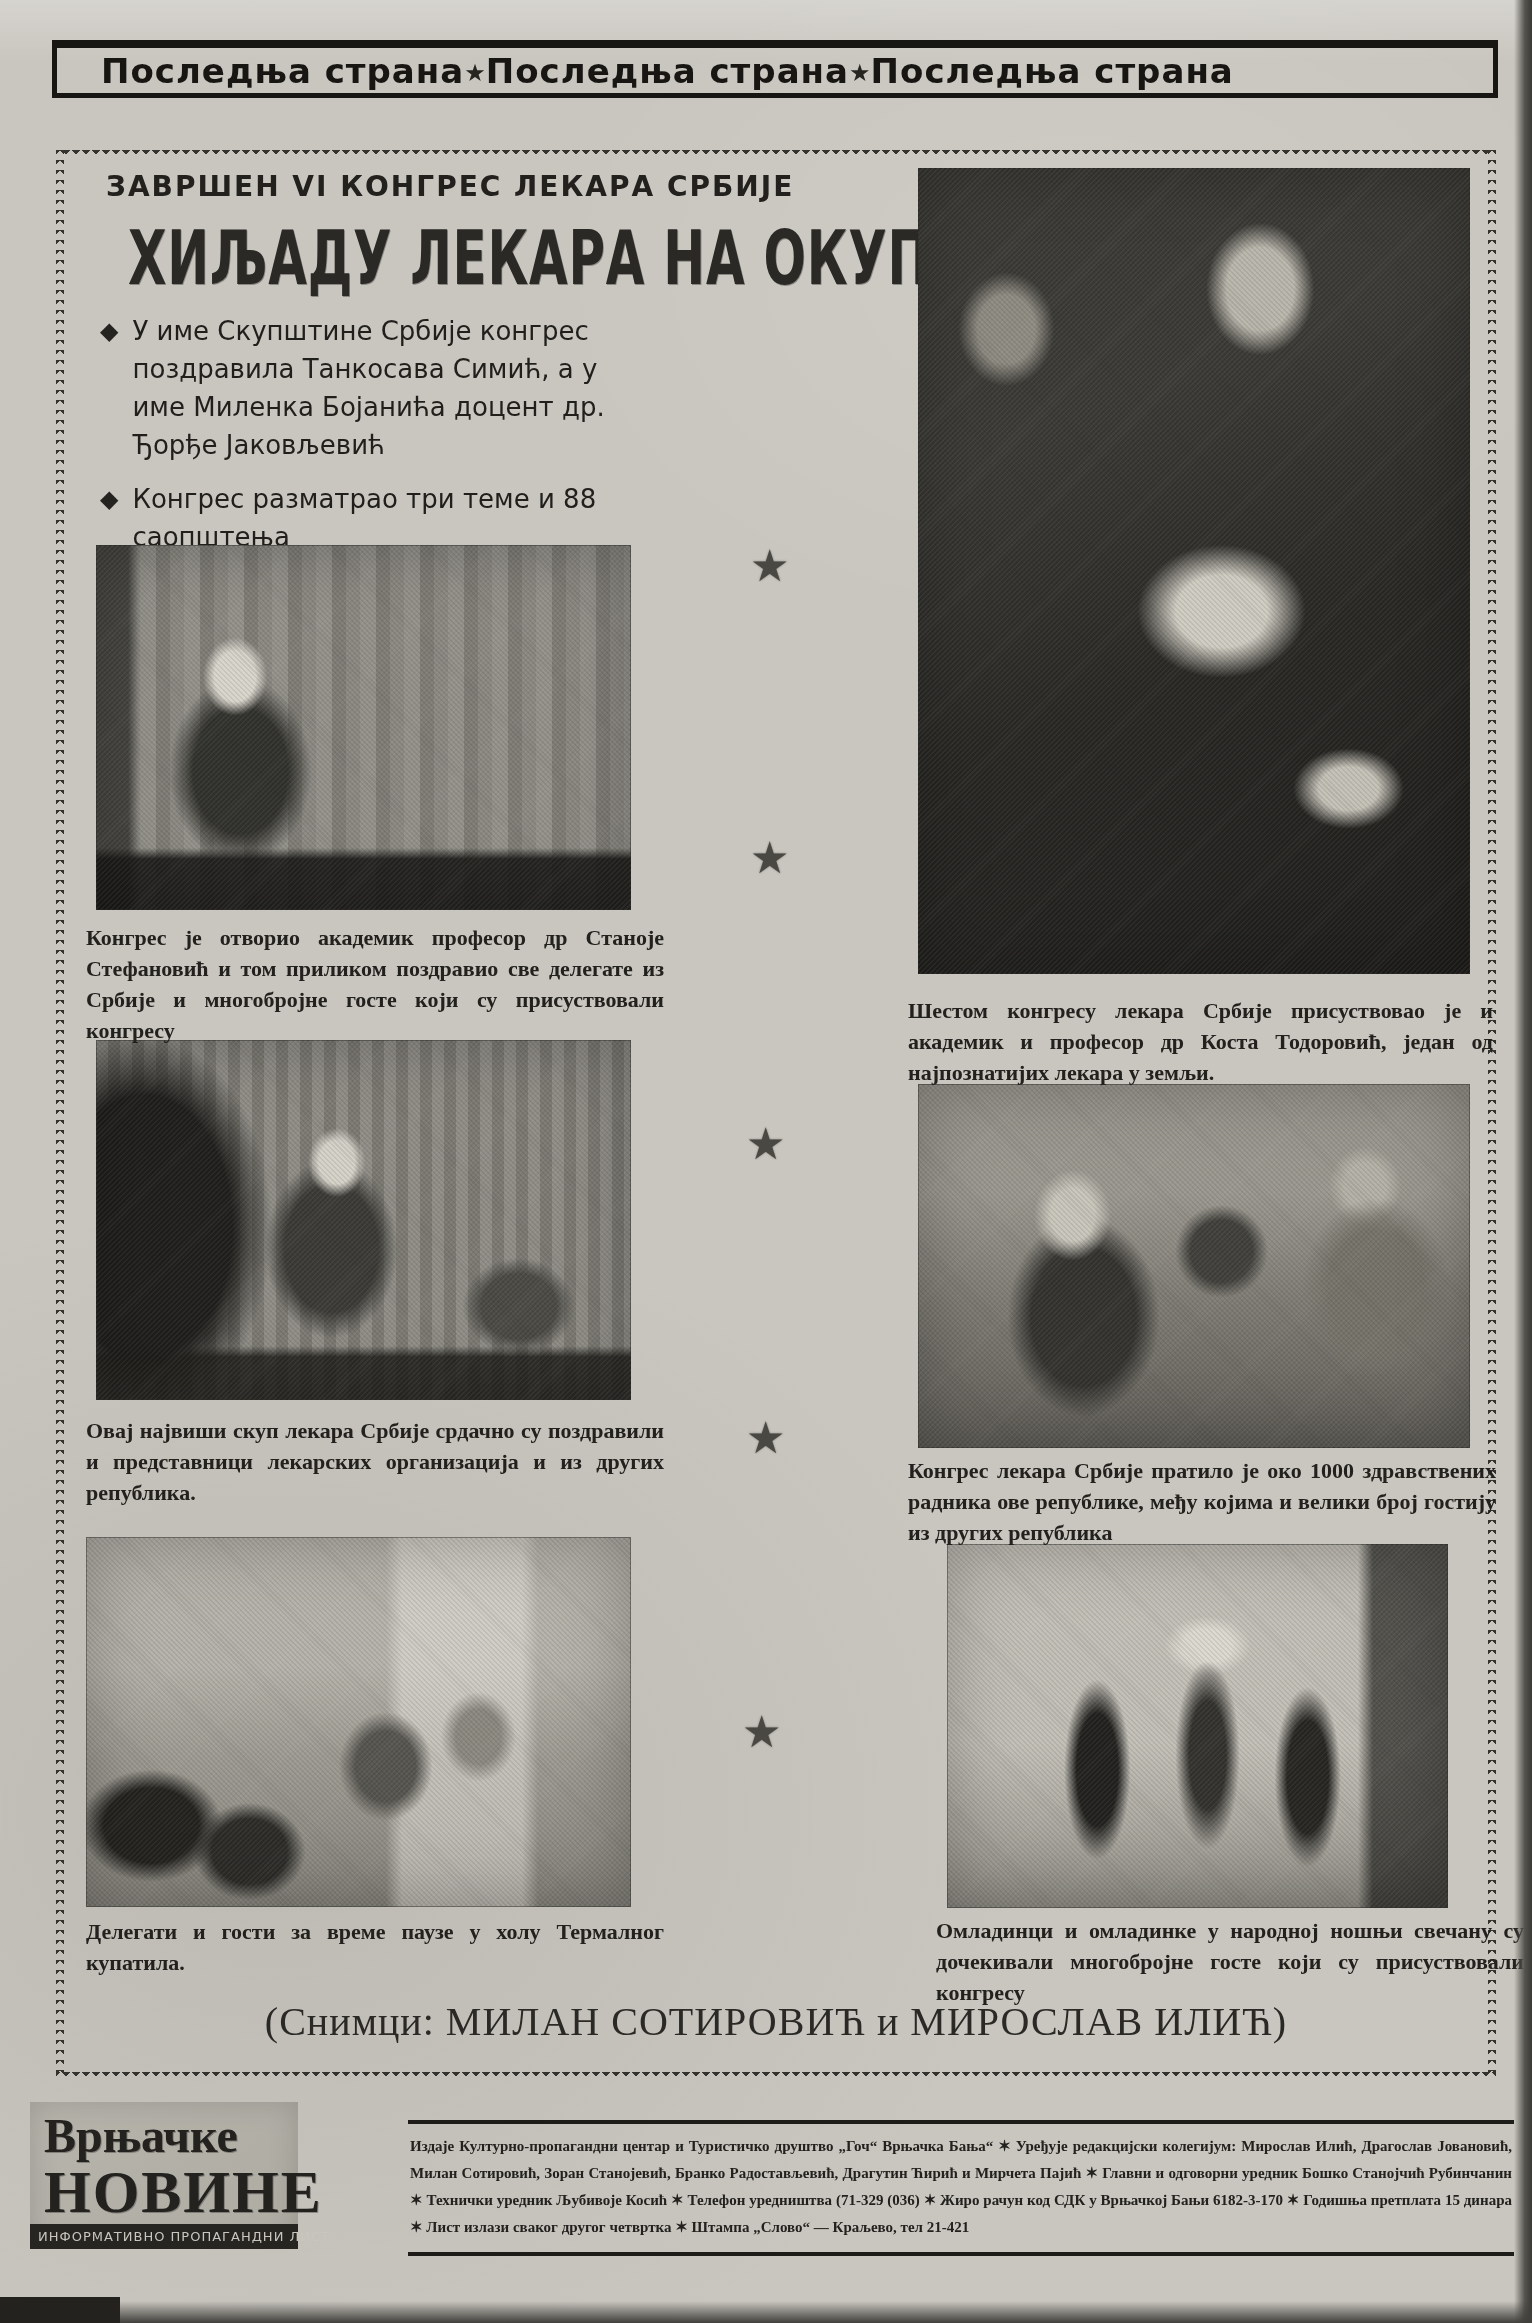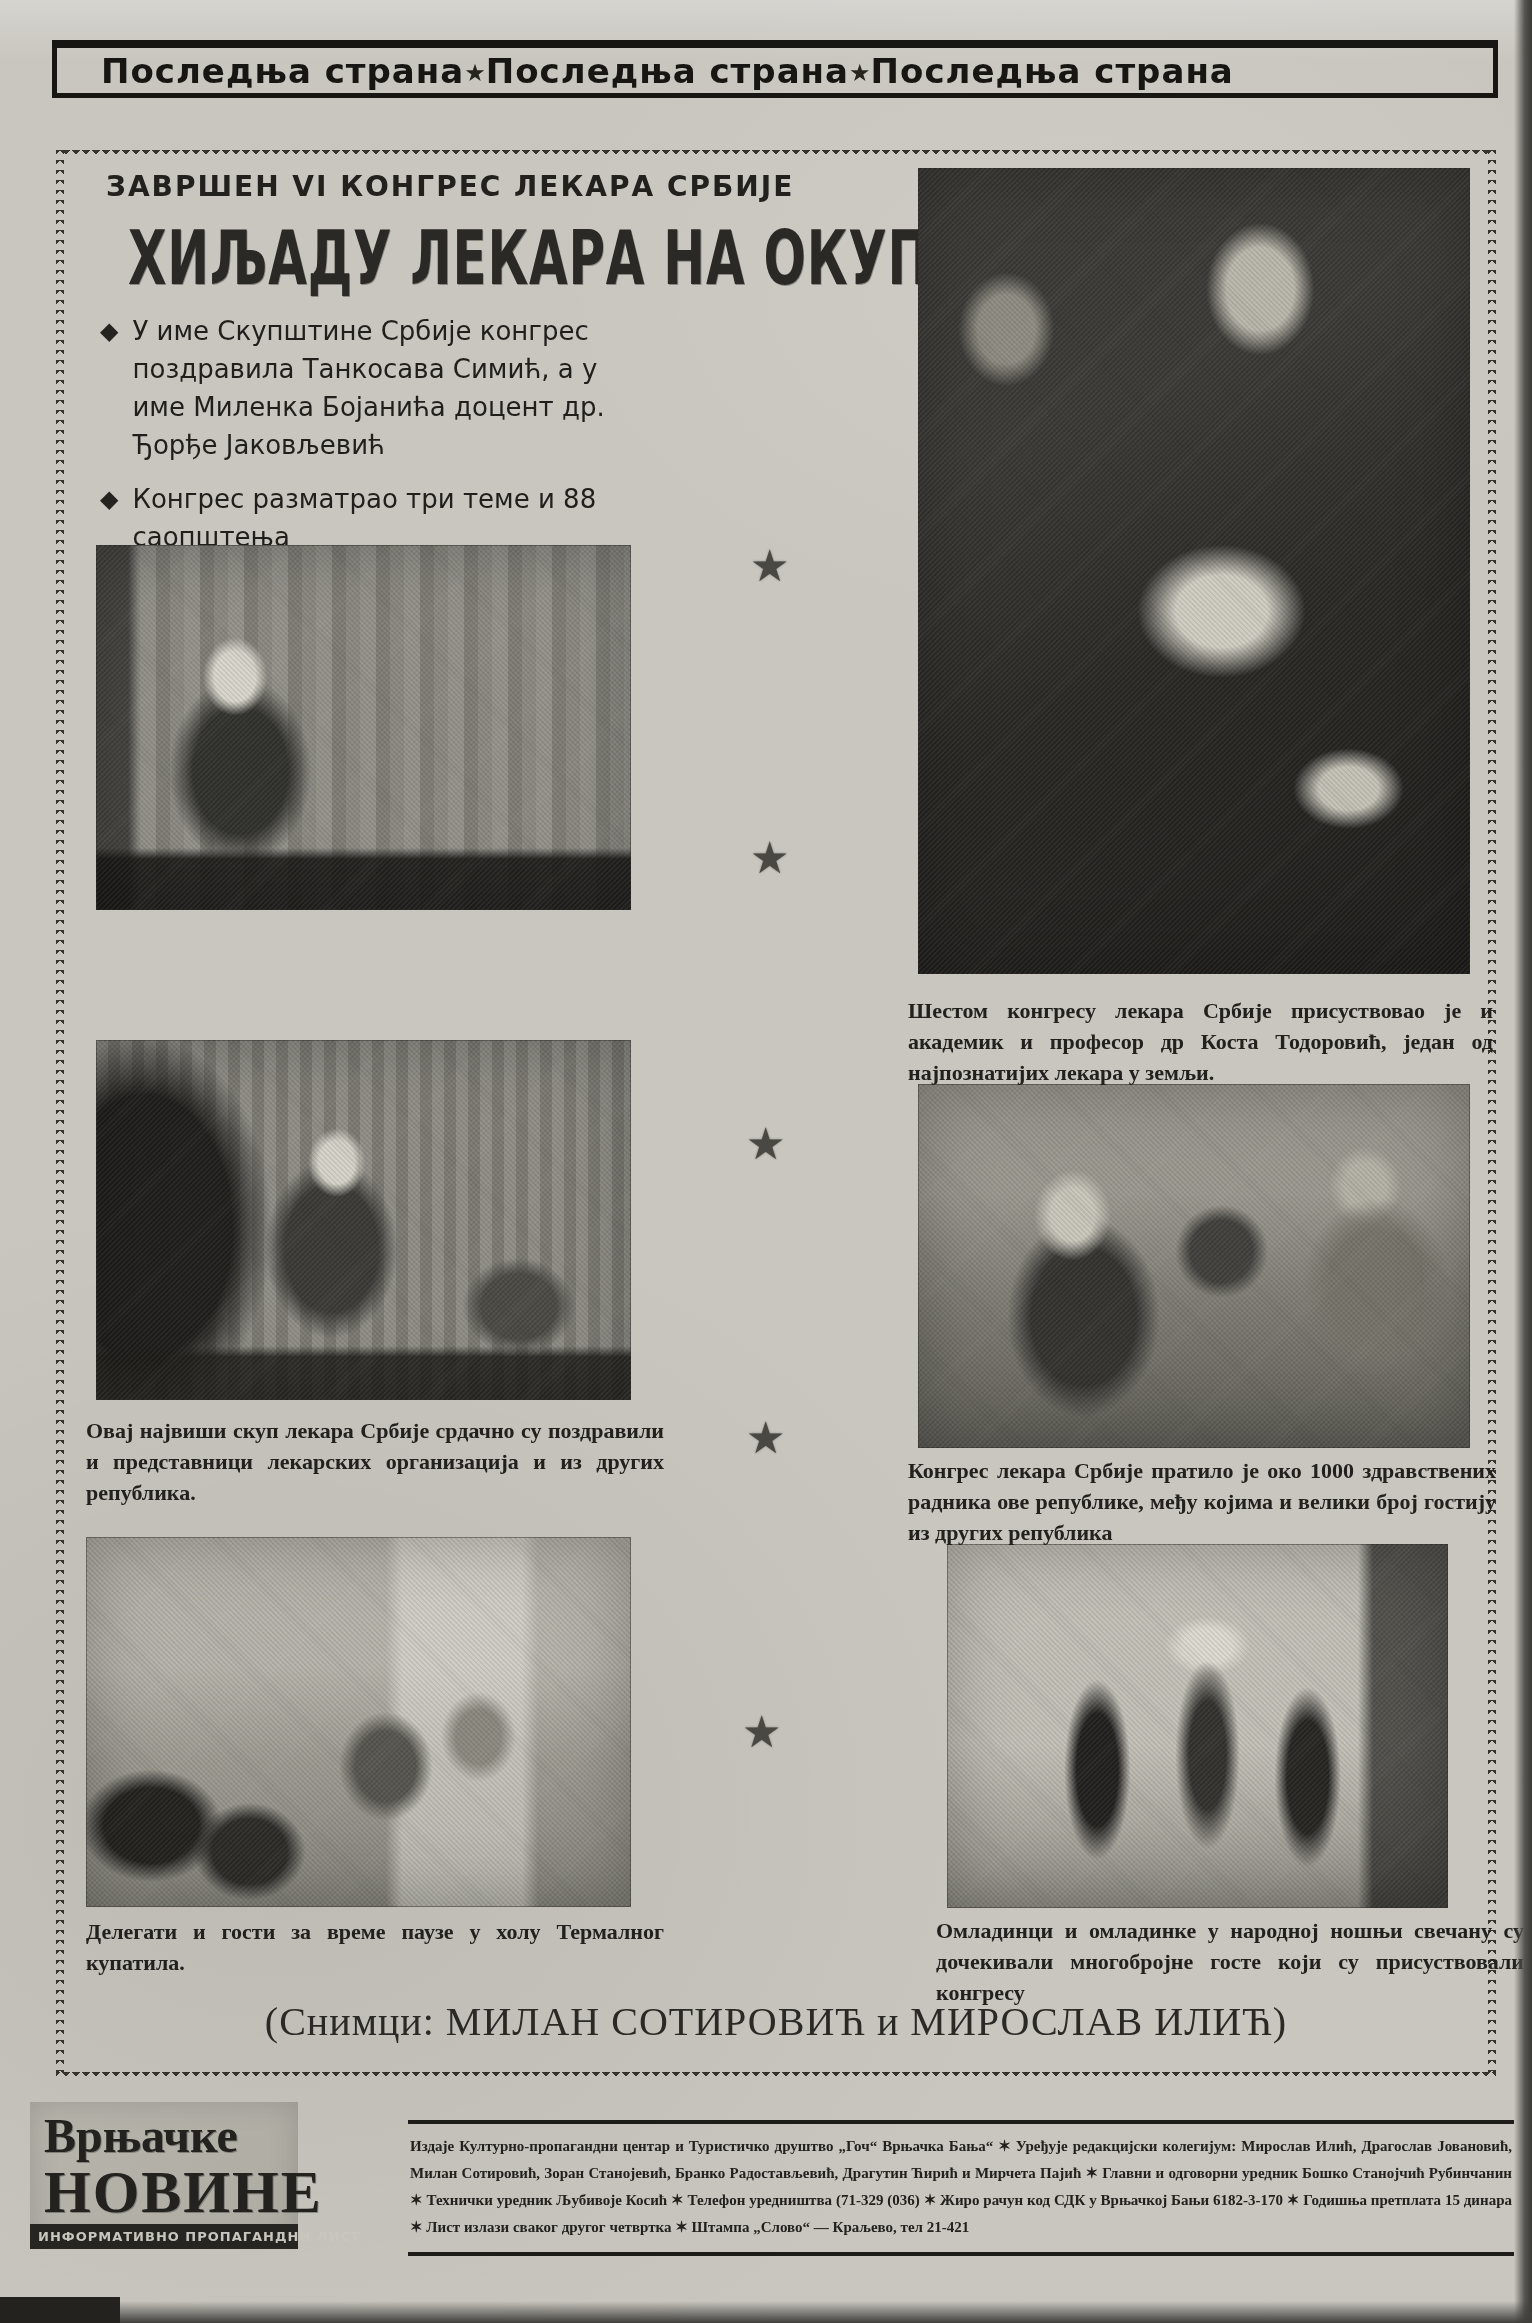"Конгрес је отворио академик професор" div.caption { html: none -> <div>Конгрес је отворио академик професор др Станоје Стефановић и том приликом поздравио све делегате из Србије и многобројне госте који су присуствовали конгресу</div> }
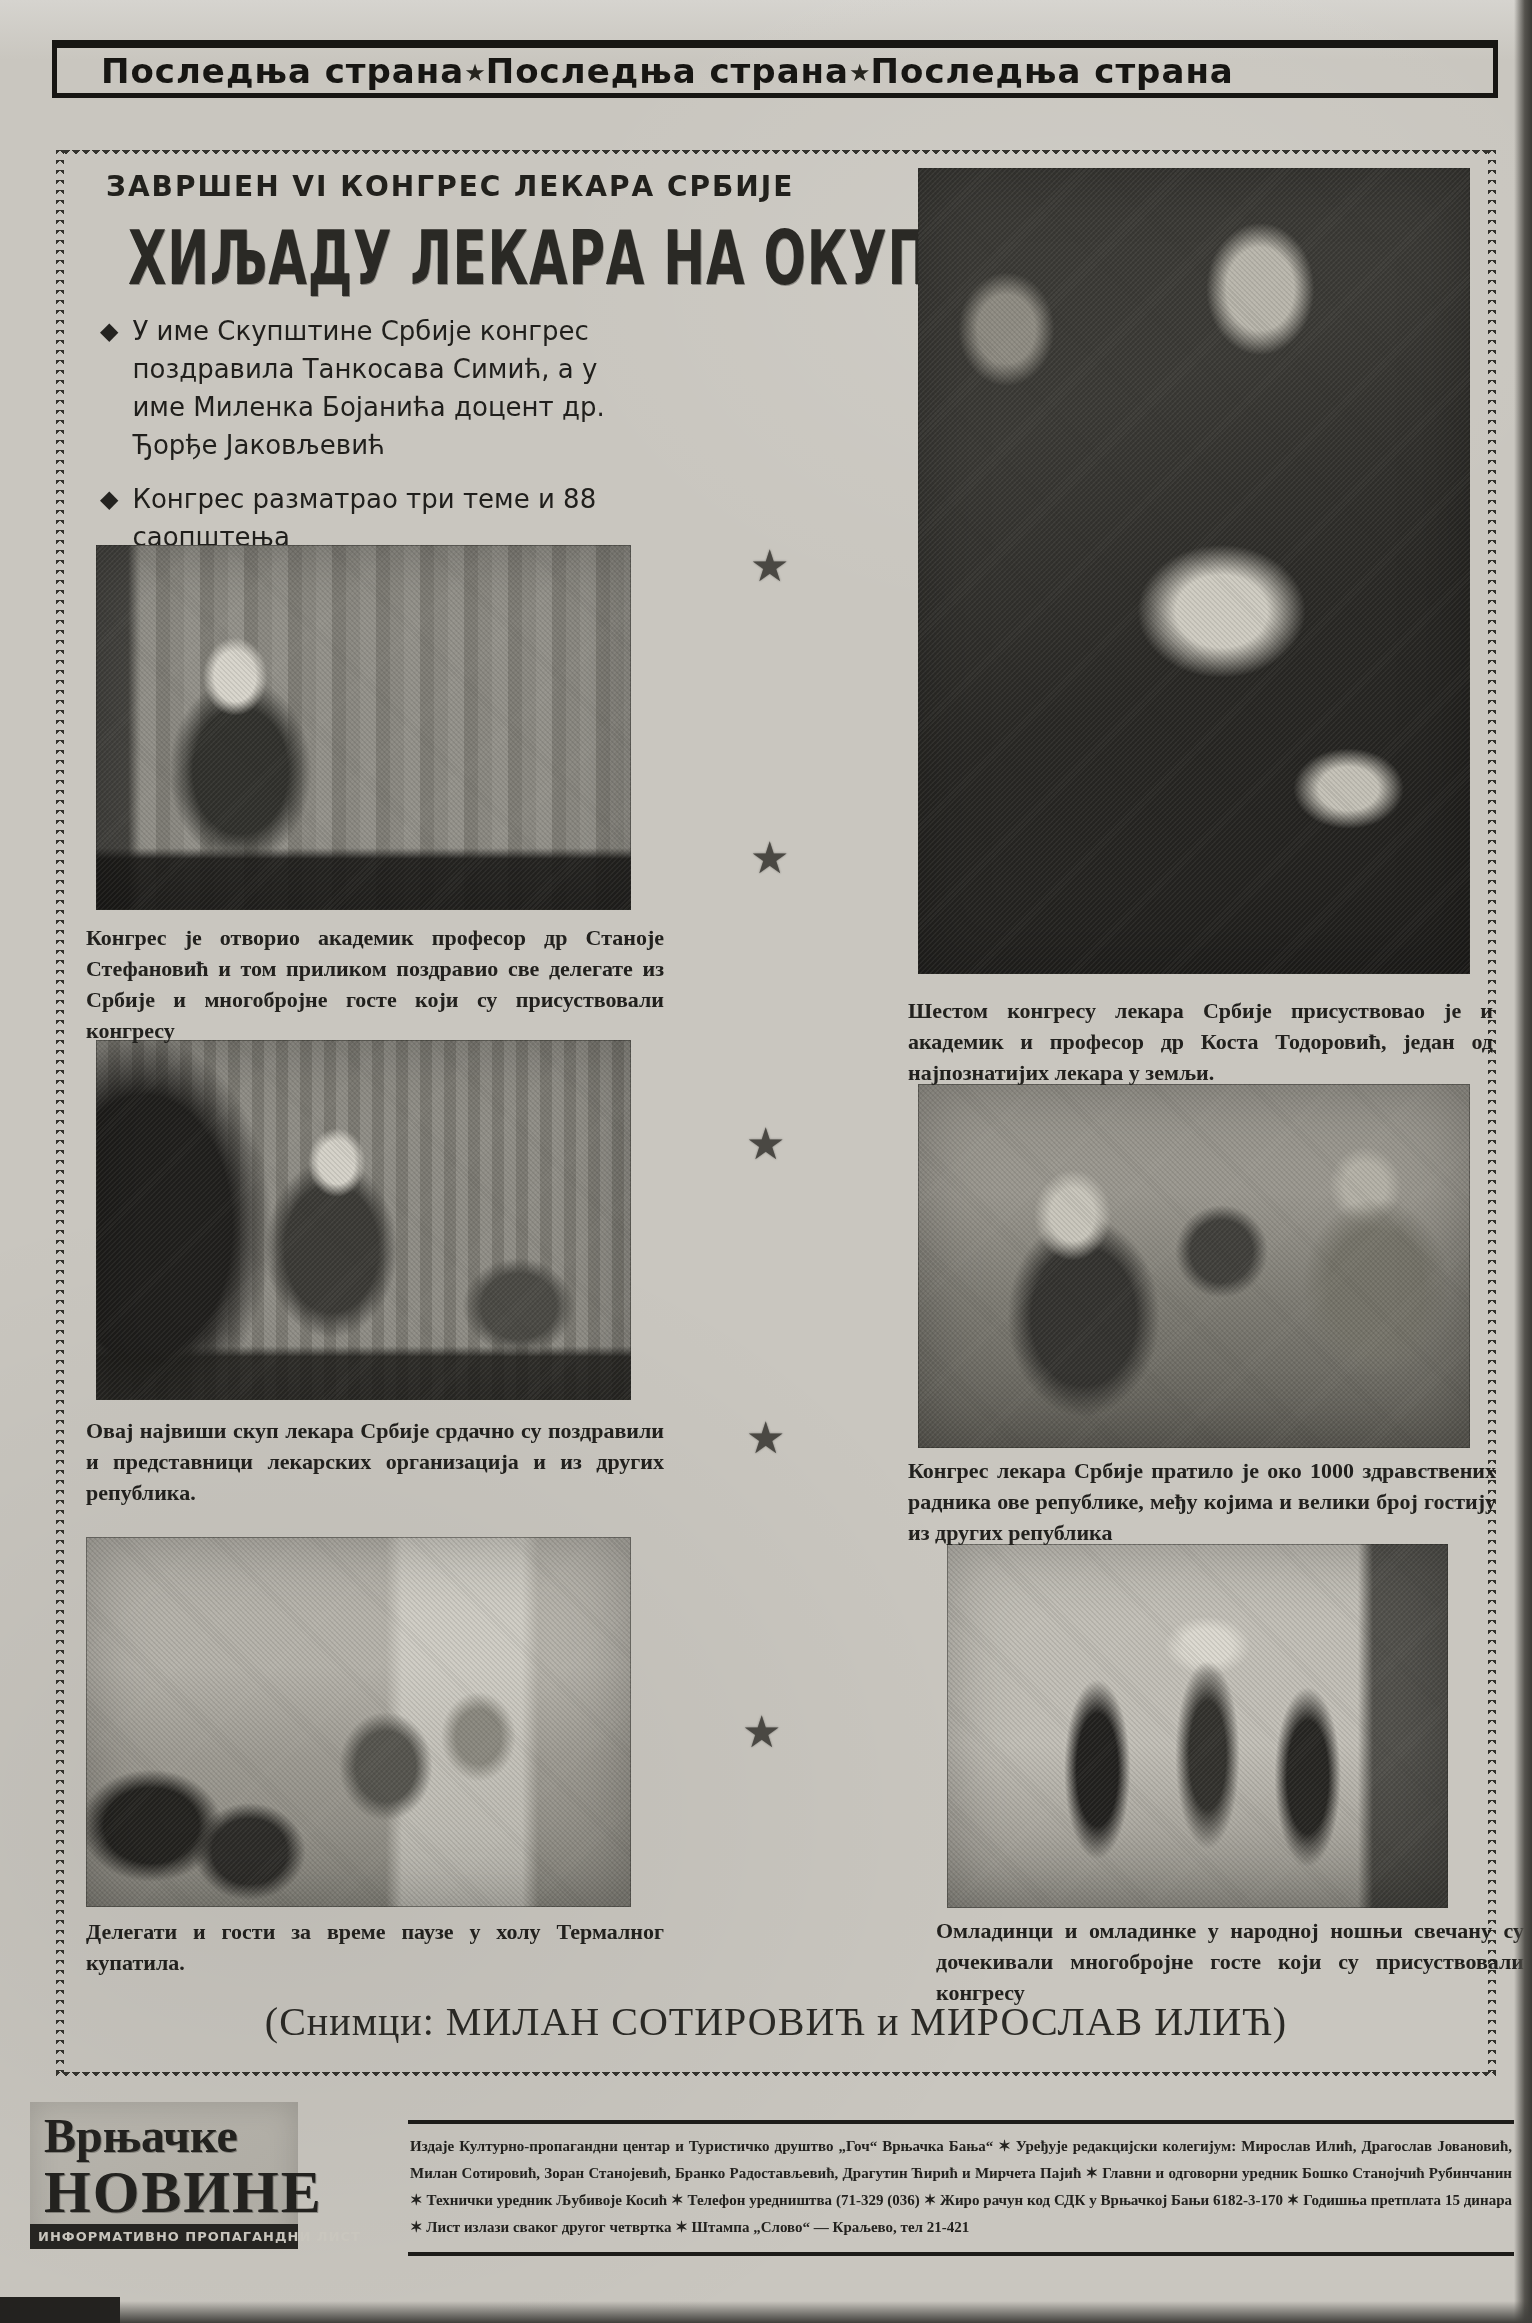"ИНФОРМАТИВНО ПРОПАГАНДНИ ЛИСТ" .mh-tagline { font-weight: bold -> normal }
